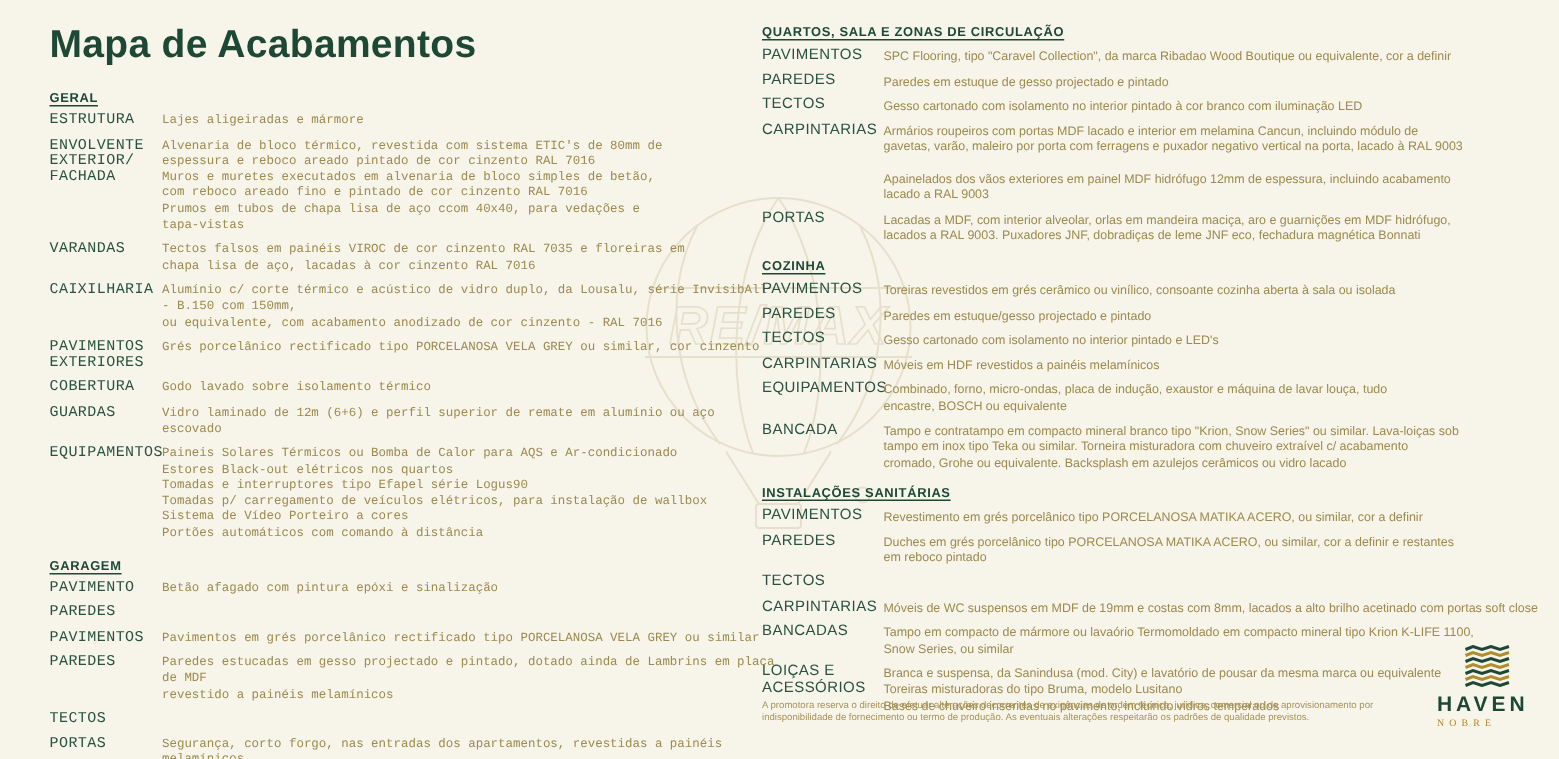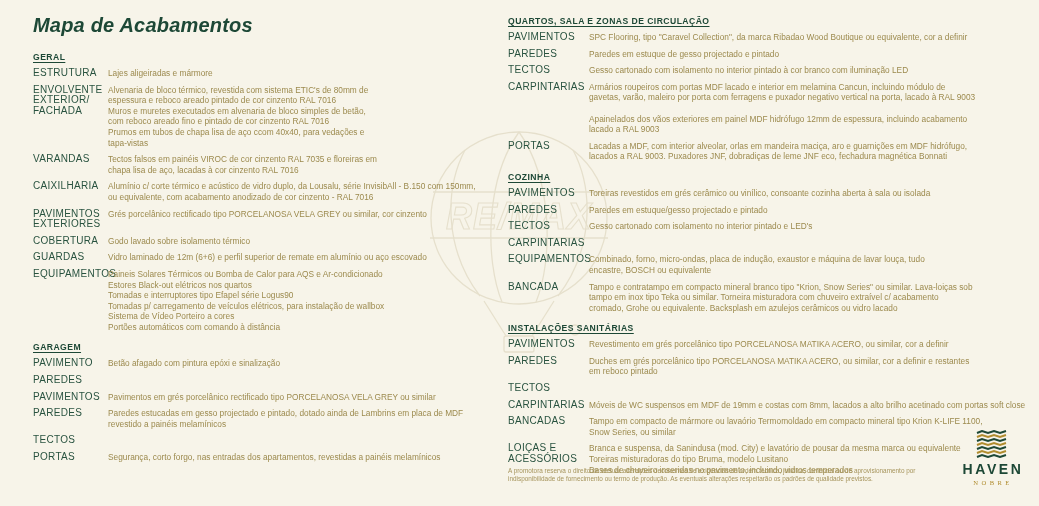"Mapa de Acabamentos" .title { font-size: 20px -> 26px; font-style: italic -> none }
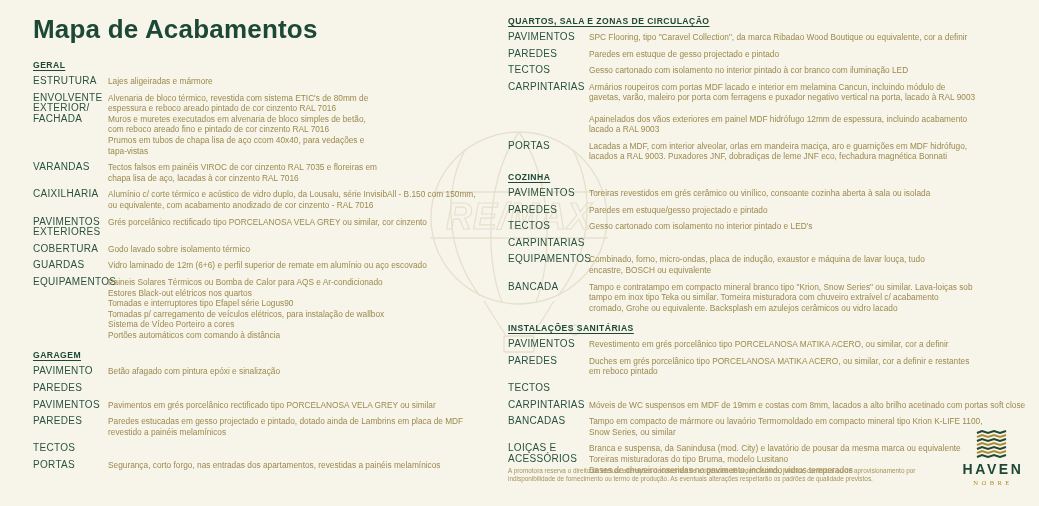"ESTRUTURA" .col-left .row { font-family: none -> Liberation Mono, monospace }
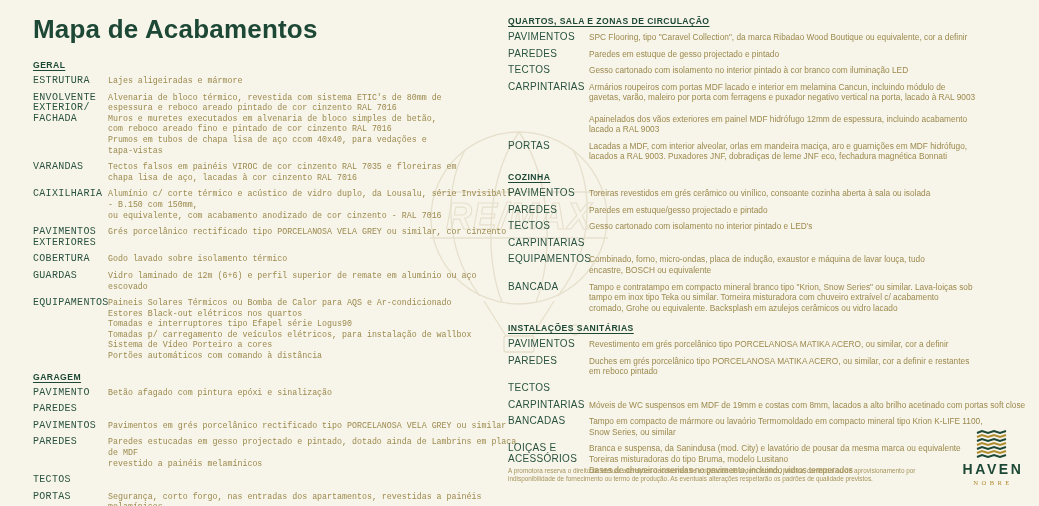"Móveis em HDF revestidos a" div.row-text { html: none -> <div>Móveis em HDF revestidos a painéis melamínicos</div> }
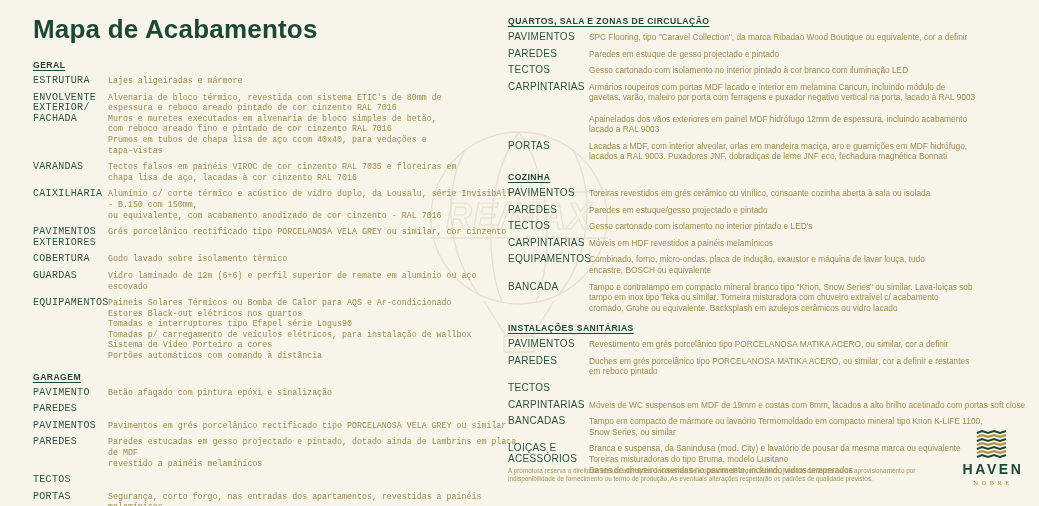"HAVEN" .logo { text-align: center -> none }
